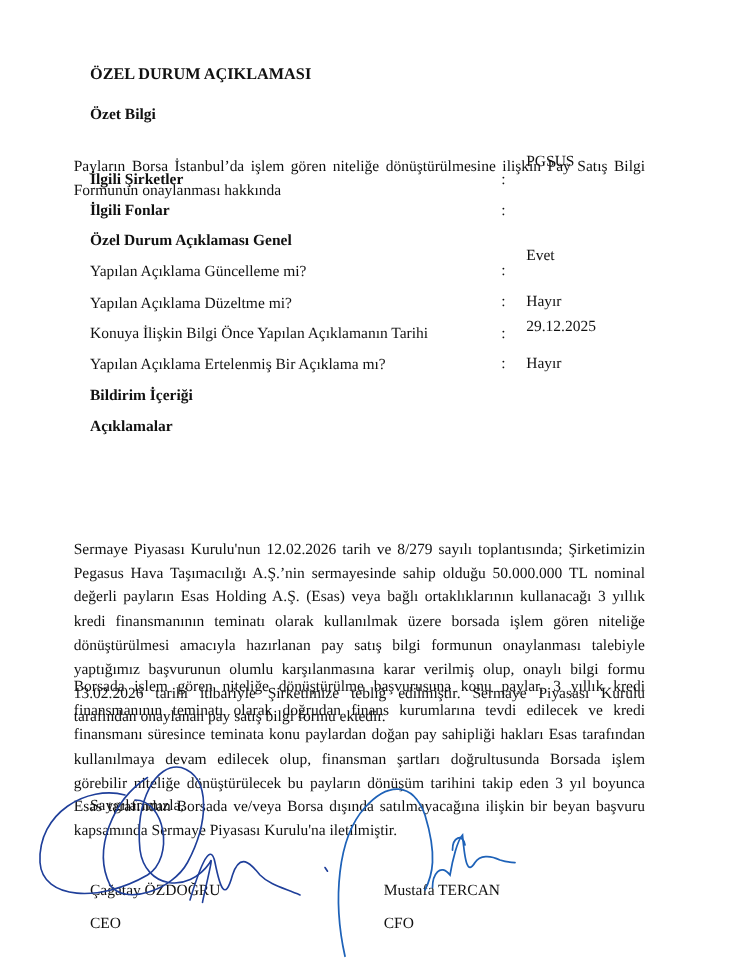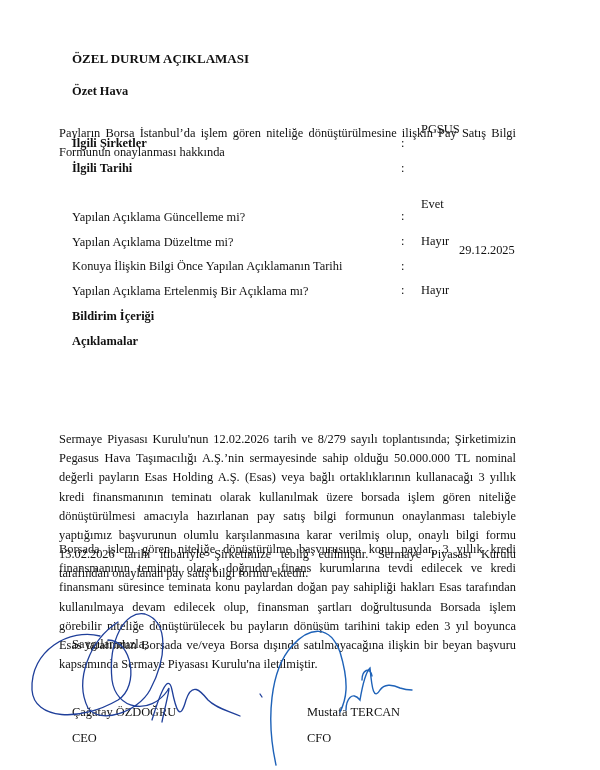"Özet Hava" div.abs { text: Hava -> Bilgi }
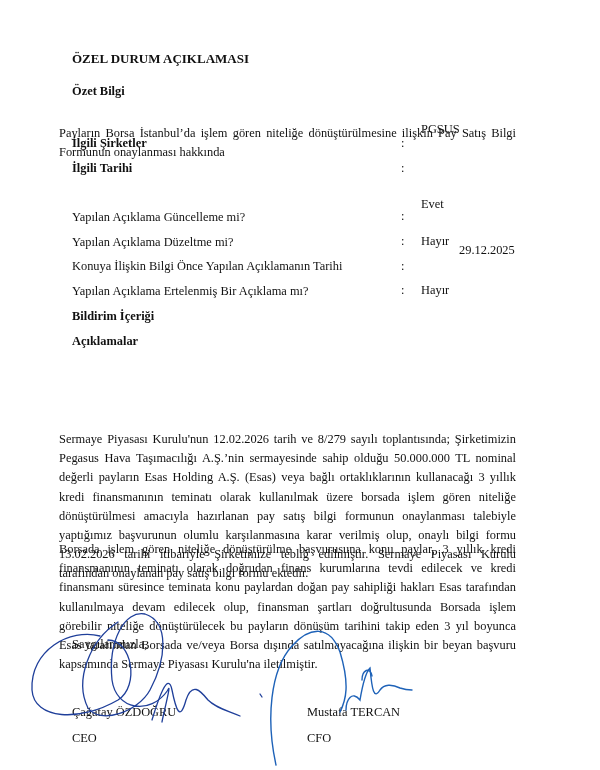"İlgili Tarihi" div.abs { text: Tarihi -> Fonlar }
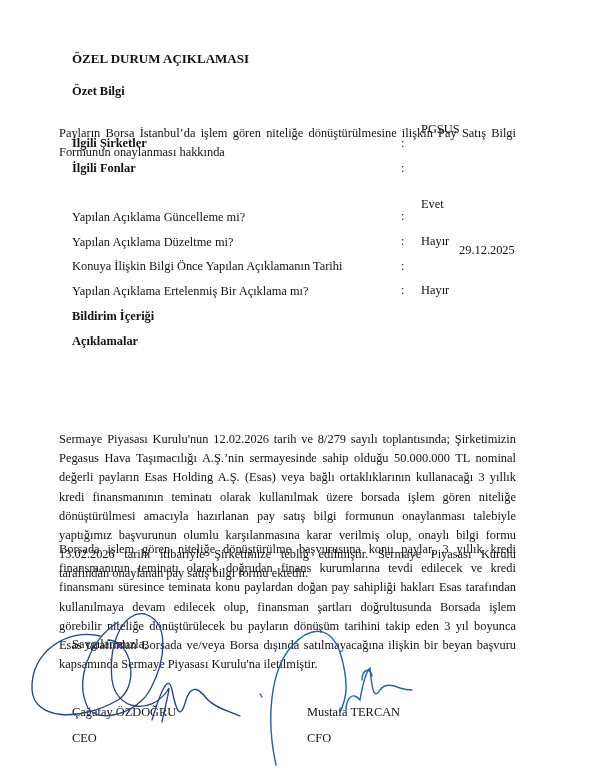"Özel Durum Açıklaması Genel" div.abs { html: none -> <div>Özel Durum Açıklaması Genel</div> }
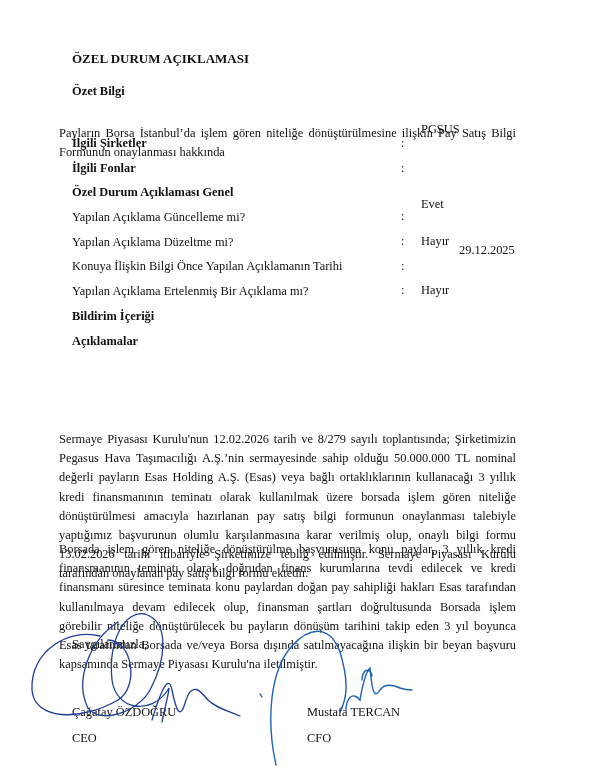"29.12.2025" div.abs { margin-left: 38px -> none; top: 243px -> 254px }
